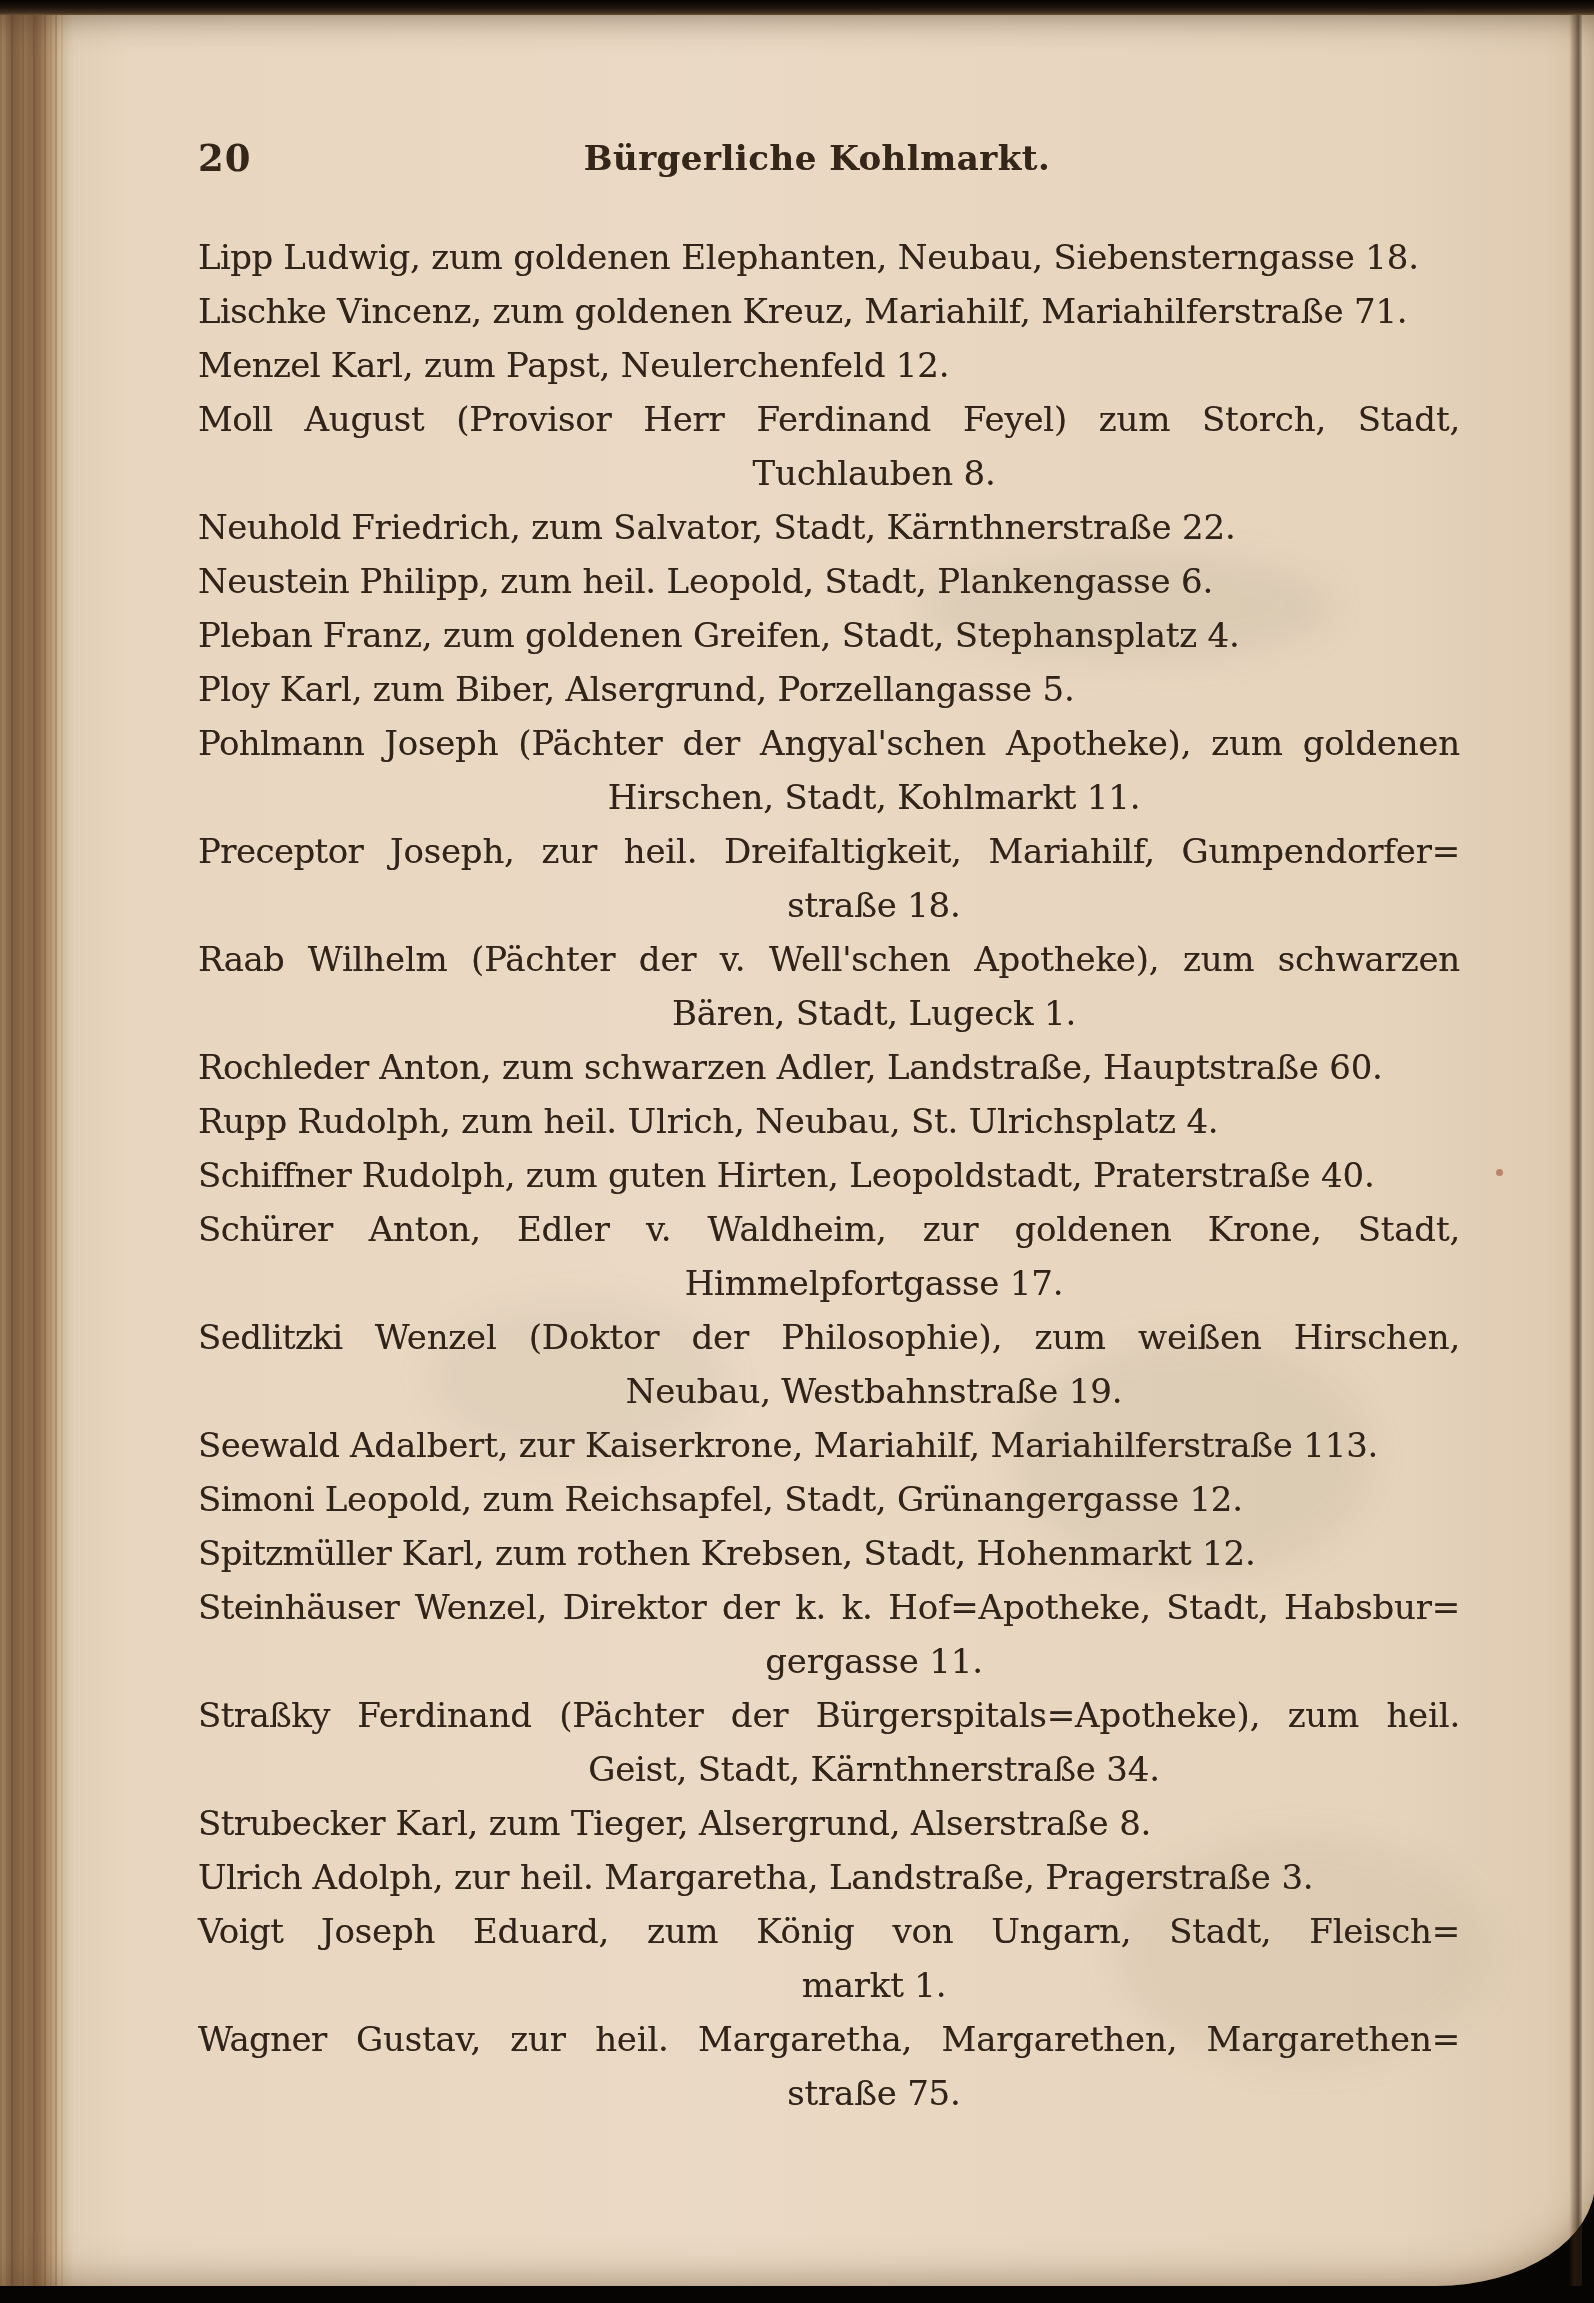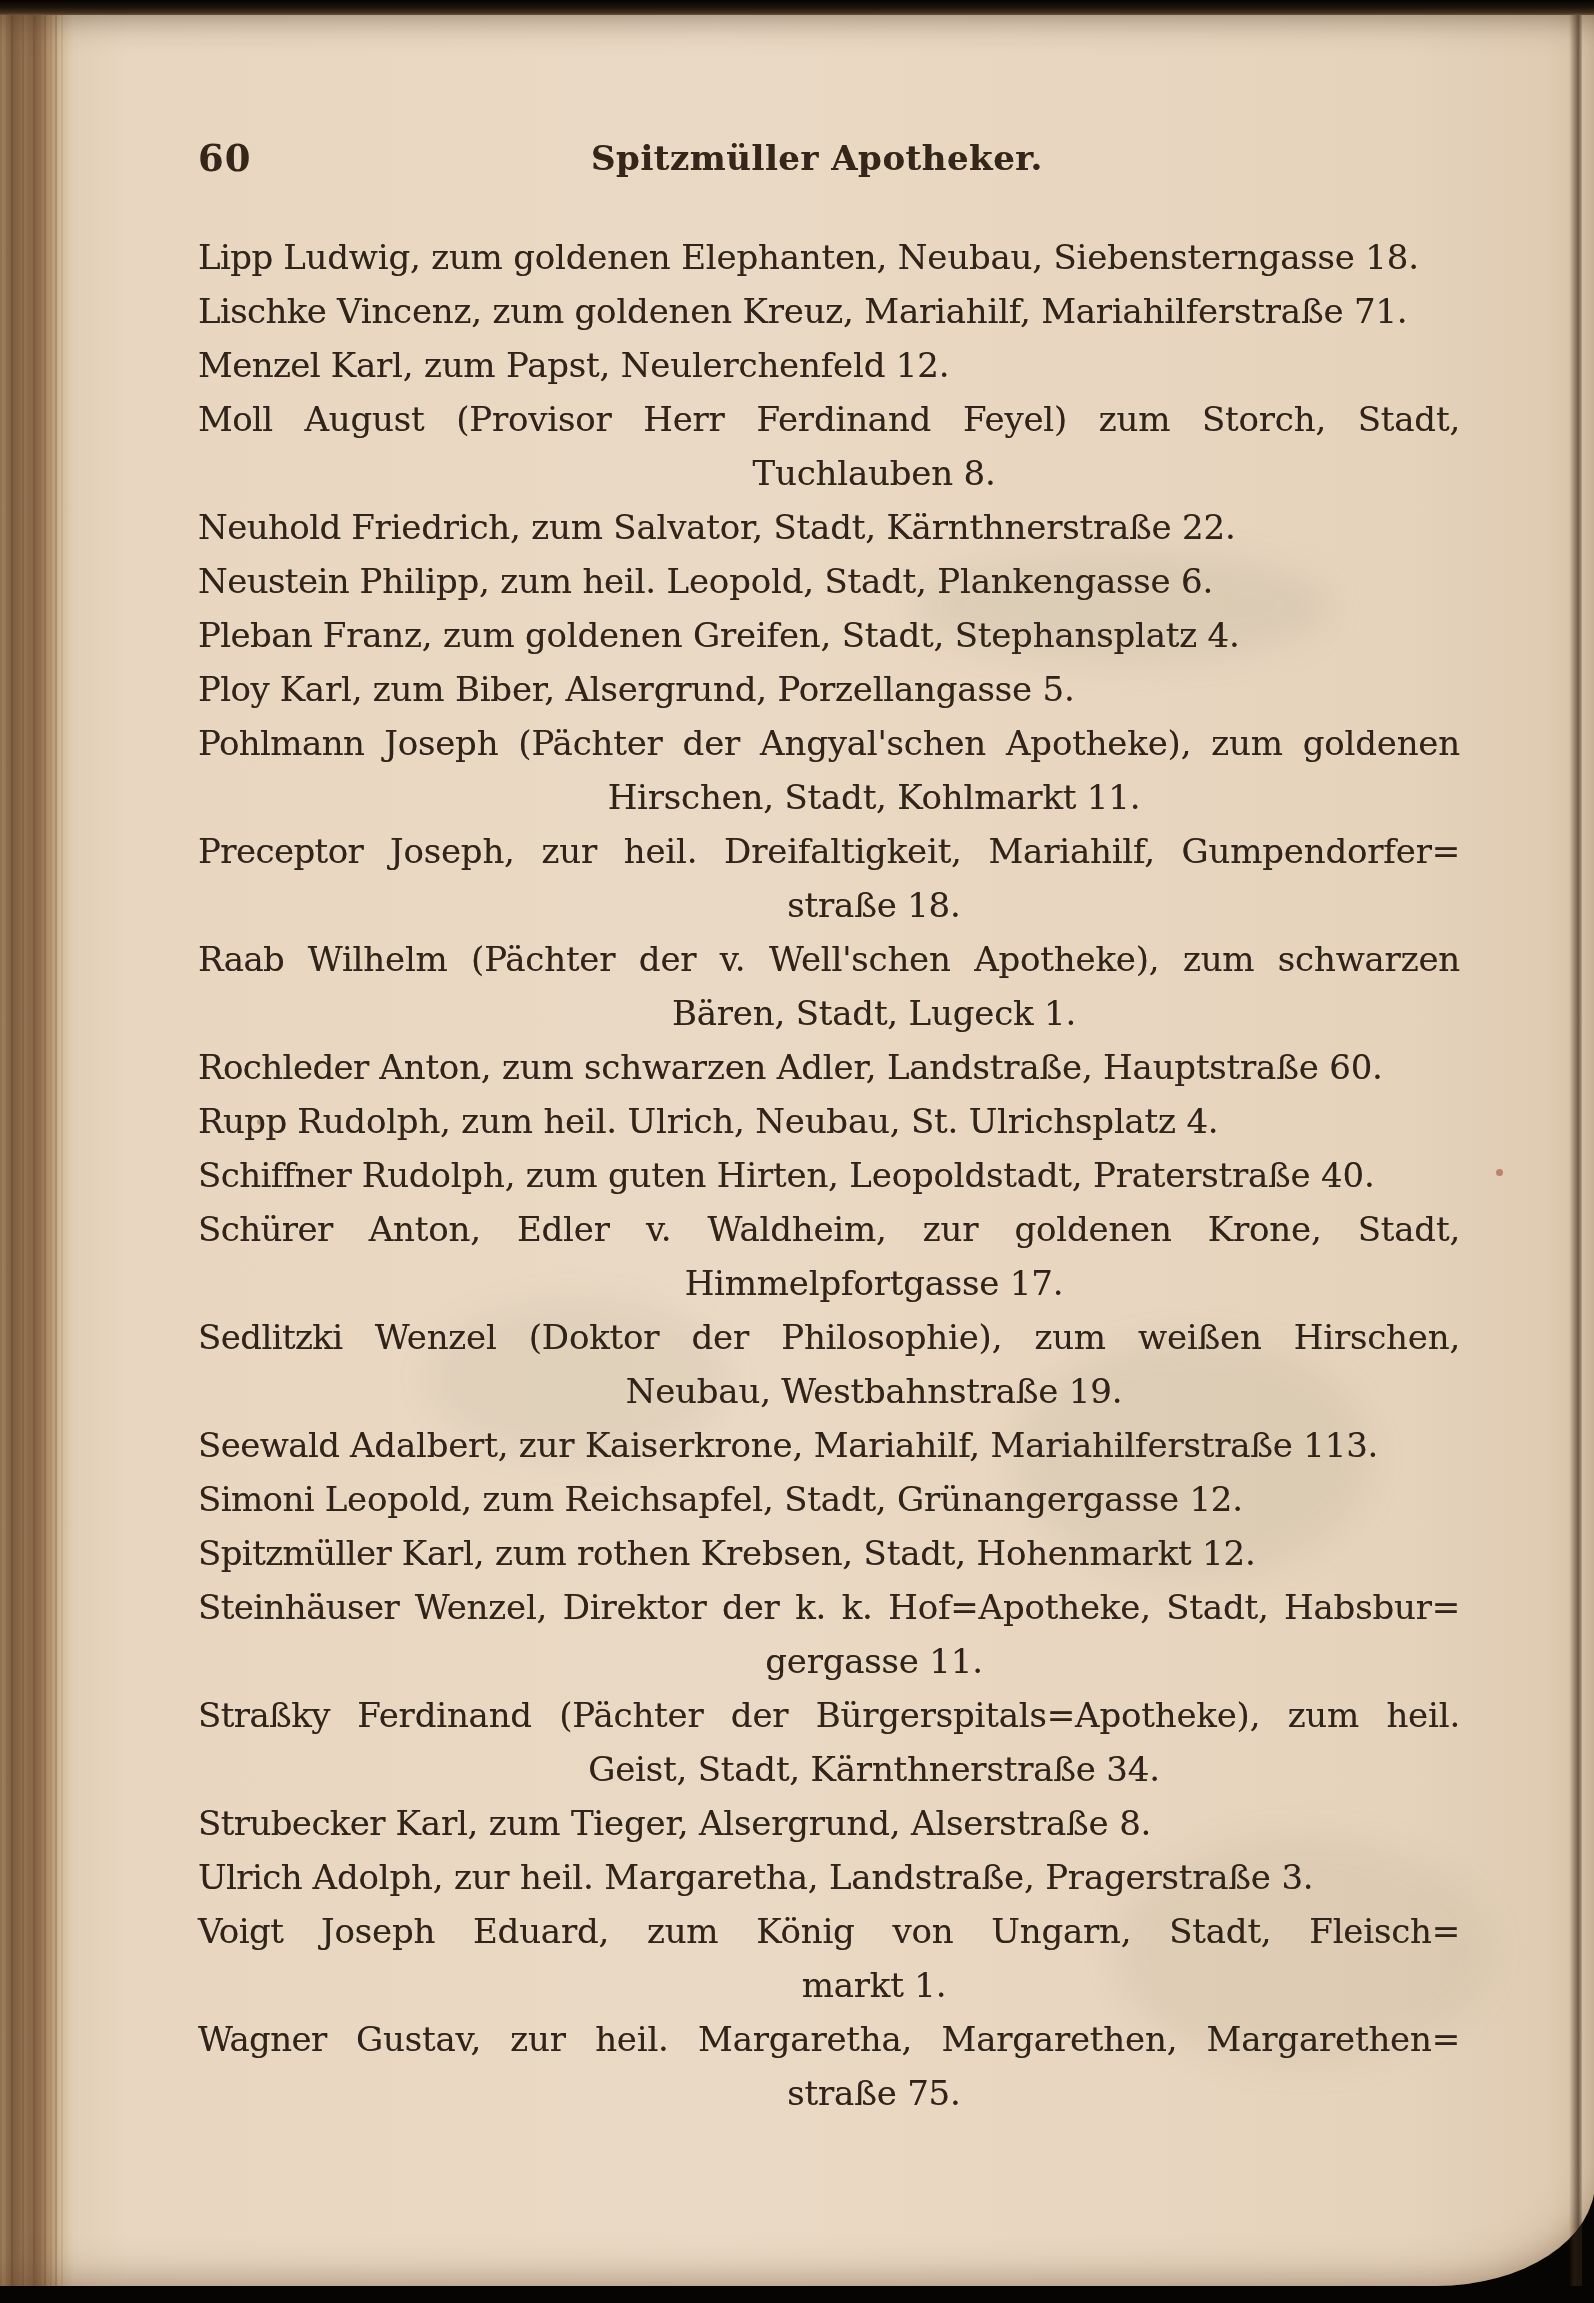"60" span.pagenum { text: 60 -> 20 }
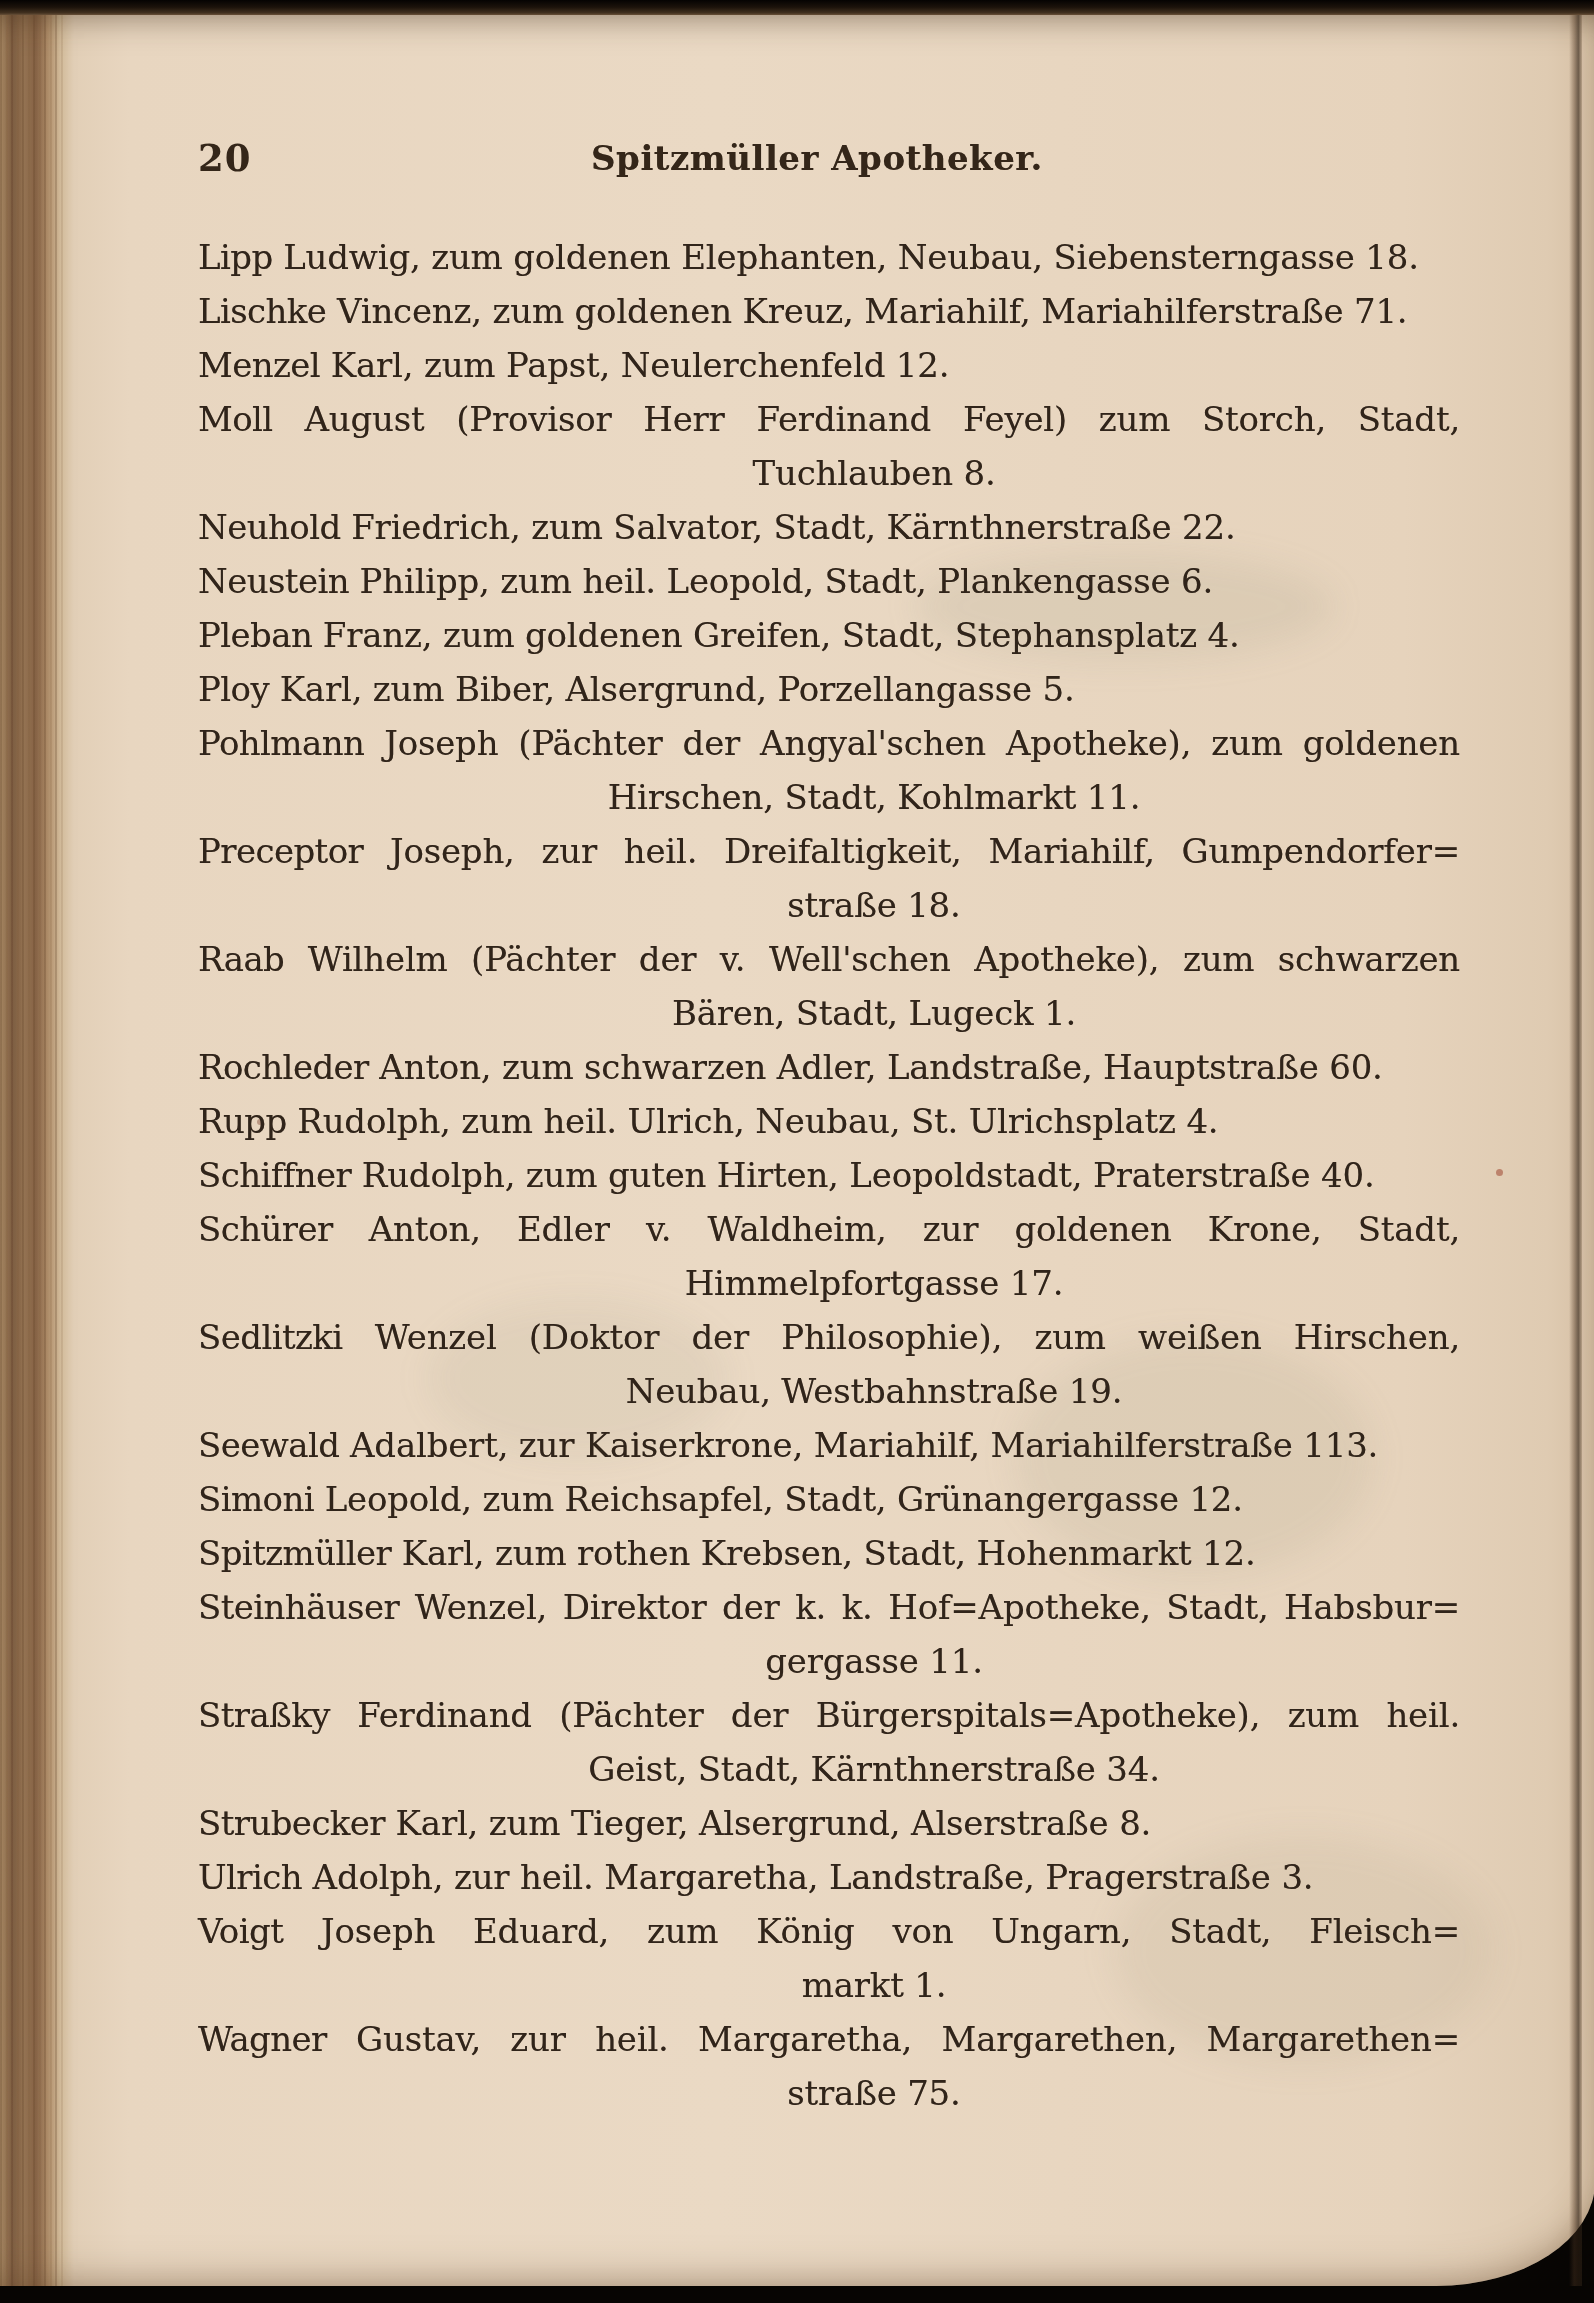"Spitzmüller Apotheker." span.running { text: Spitzmüller Apotheker -> Bürgerliche Kohlmarkt }
